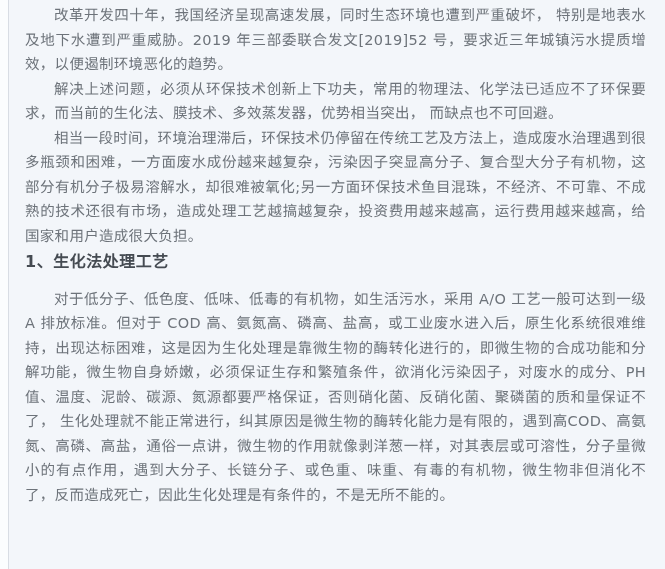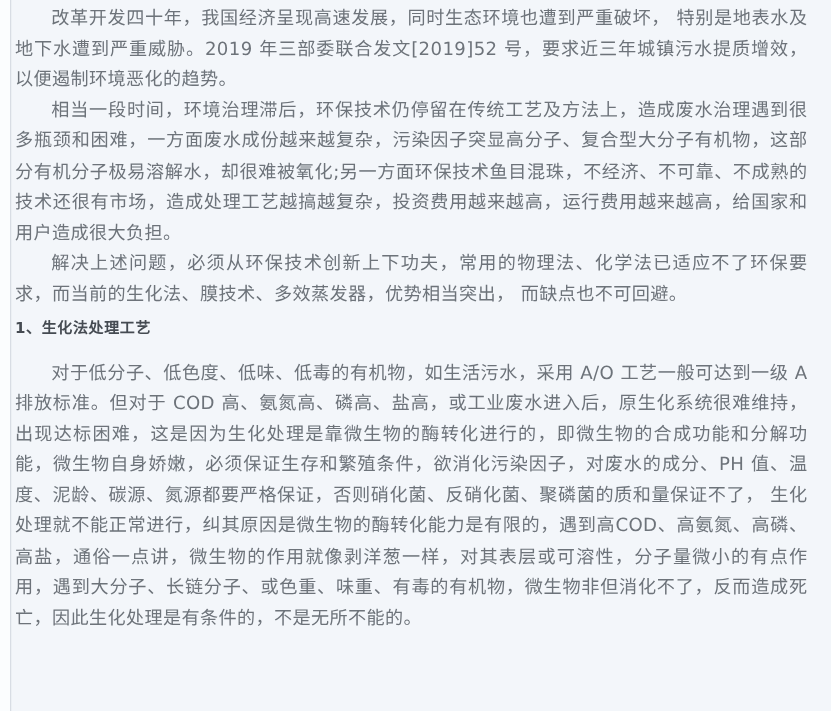"改革开发四十年，我国经济呈现高速发展，同时生态环境也遭到严重破坏，" .page { padding: 3px 19px 6px 3px -> 3px 19px 6px 16px }
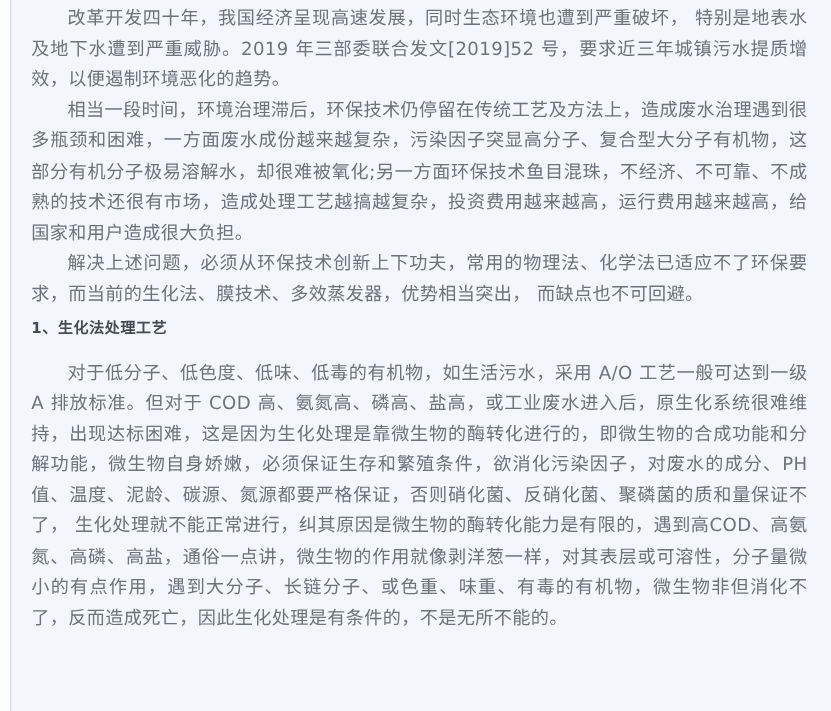"相当一段时间，环境治理滞后，环保技术仍停留在传统工艺及方法上，造成废水治理遇到很" p { order: before "解决上述问题，必须从环保技术创新上下功夫，常用的物理法、化学法已适应不了环保要求" -> after "解决上述问题，必须从环保技术创新上下功夫，常用的物理法、化学法已适应不了环保要求" }
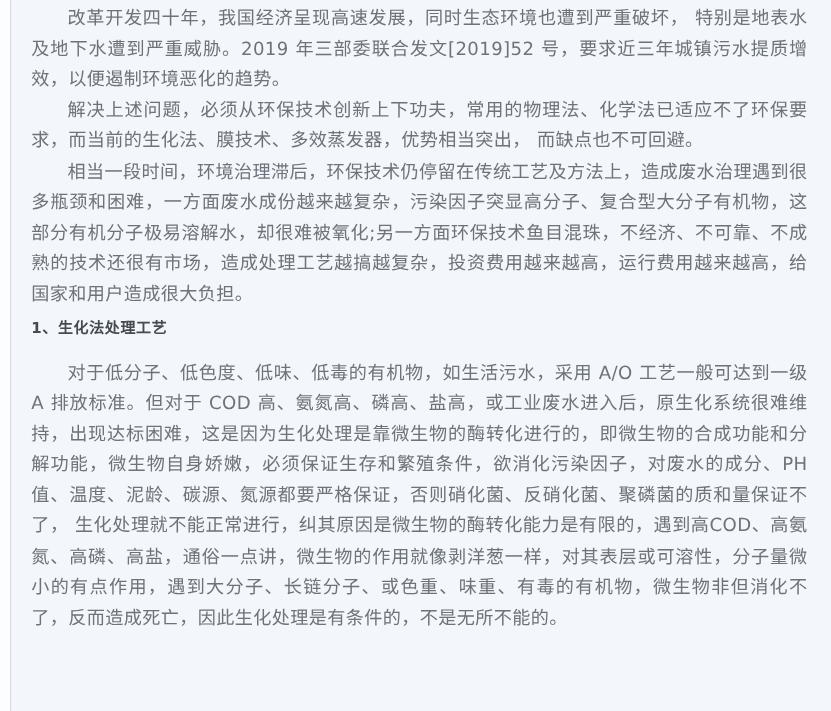"1、生化法处理工艺" .doc h3 { font-size: 12px -> 16px }
